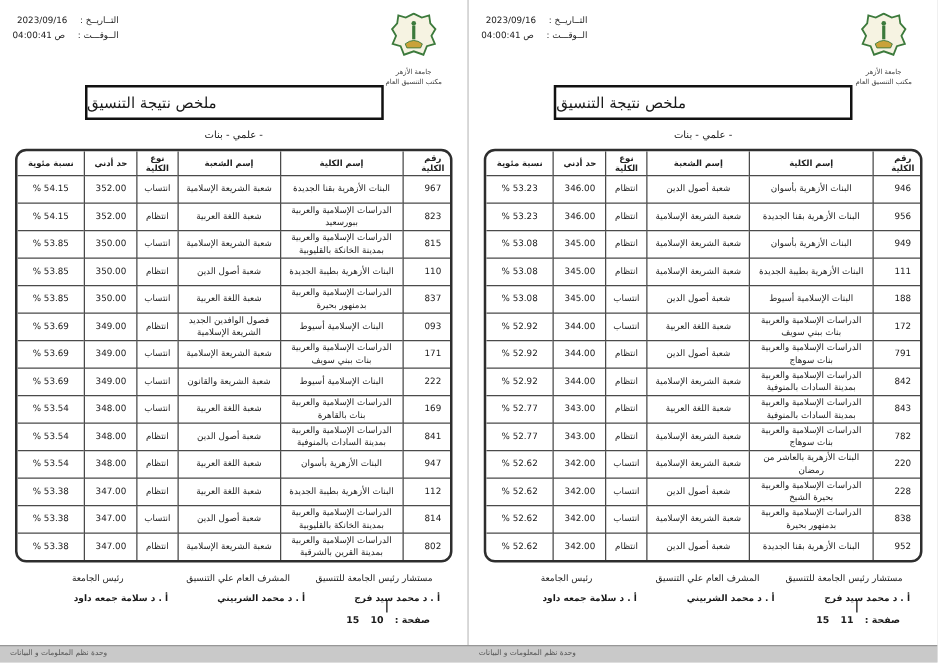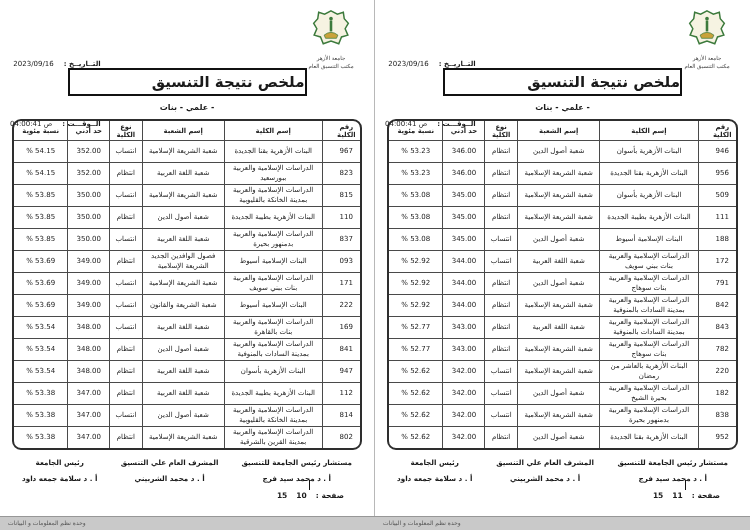"2023/09/16" .meta-value { margin-top: 48px -> none }
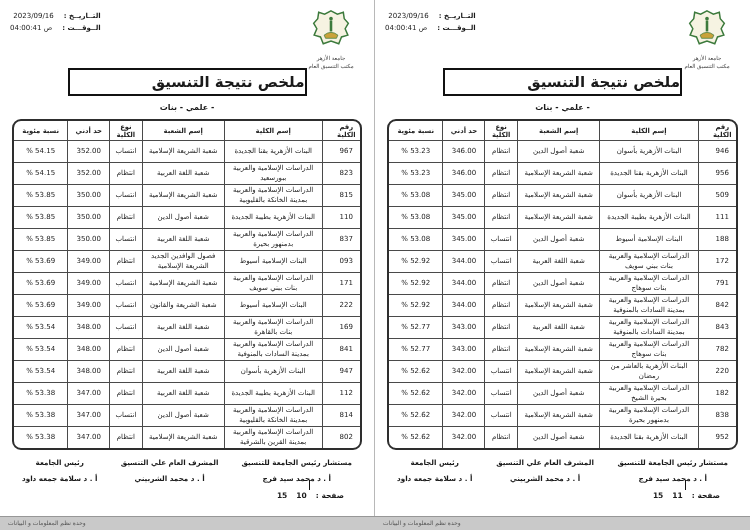"التــاريــخ :" .meta-label { font-weight: bold -> normal }
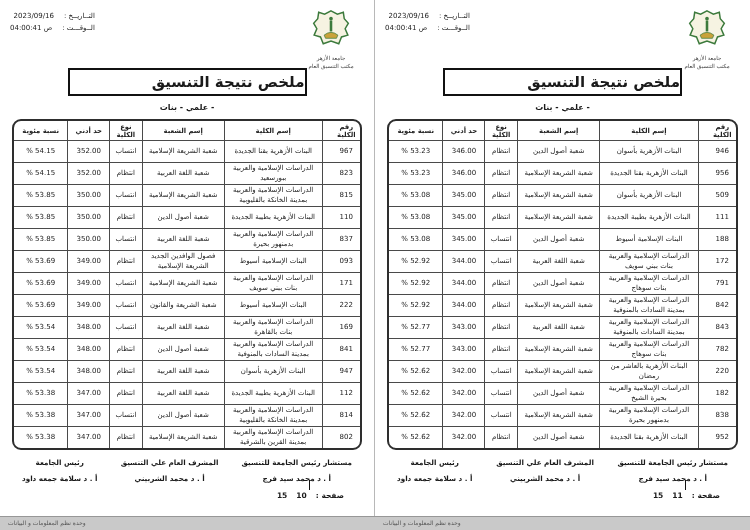"ملخص نتيجة التنسيق" .title-box { font-size: 15px -> 12px; font-weight: bold -> normal; justify-content: flex-start -> flex-end }
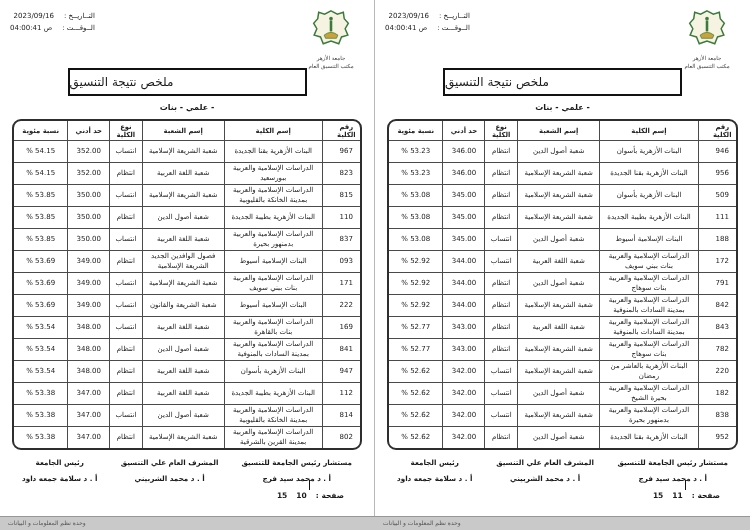"- علمي - بنات" .subtitle { font-weight: bold -> normal }
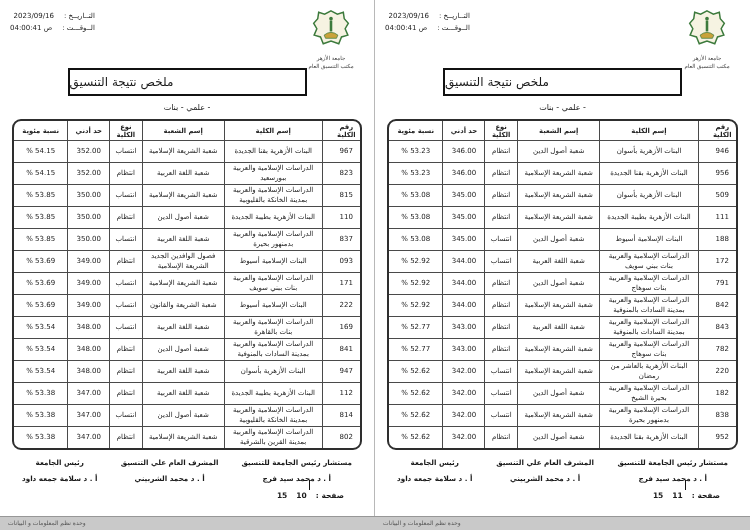"509" td.col-code { text: 509 -> 949 }
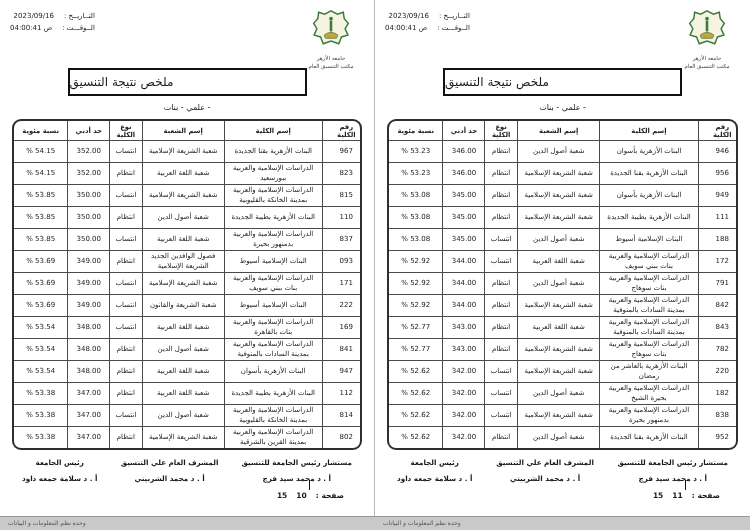"182" td.col-code { text: 182 -> 228 }
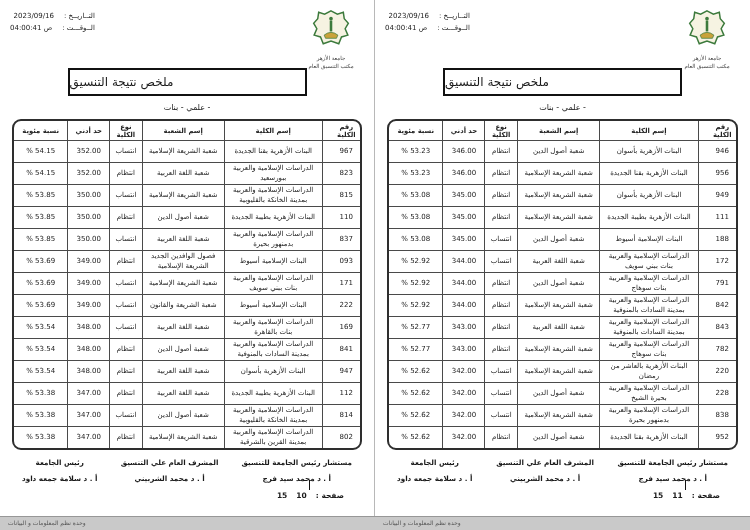"رئيس الجامعة" .sig-role { font-weight: bold -> normal }
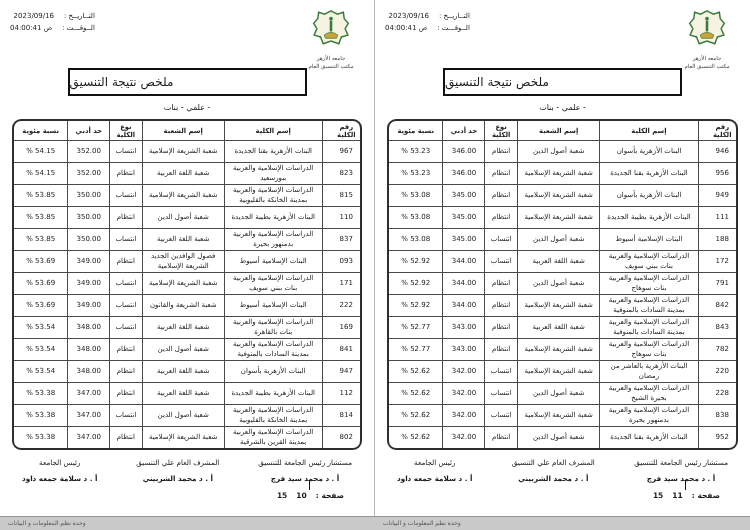"أ . د سلامة جمعه" .sig-name { margin-left: none -> 37px }
